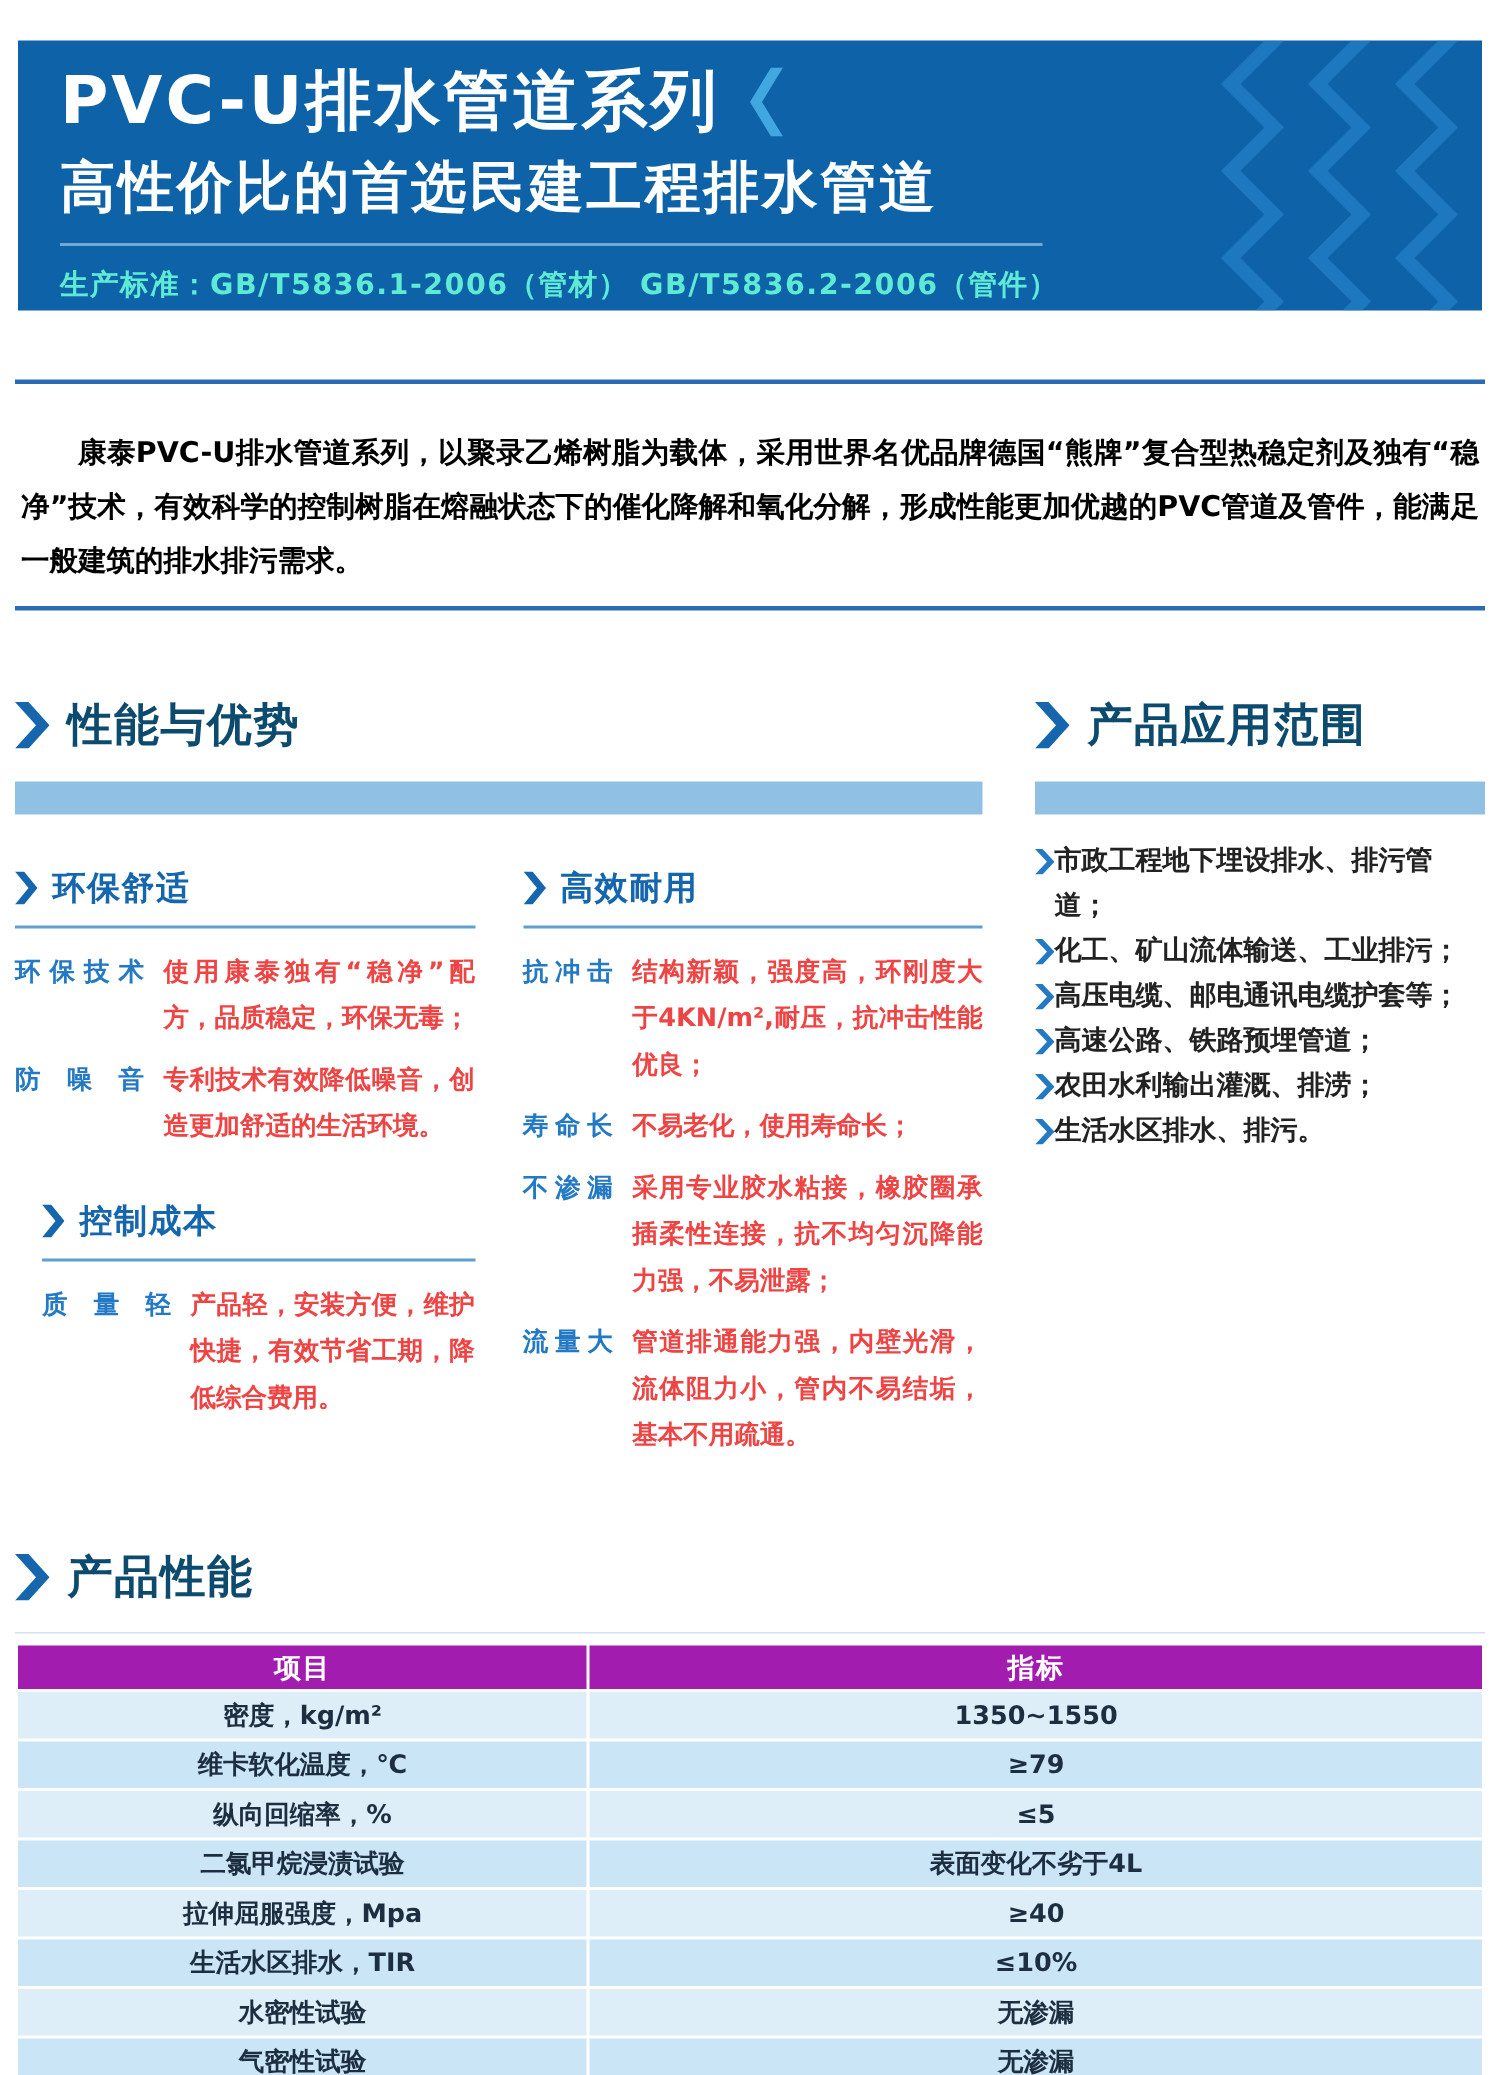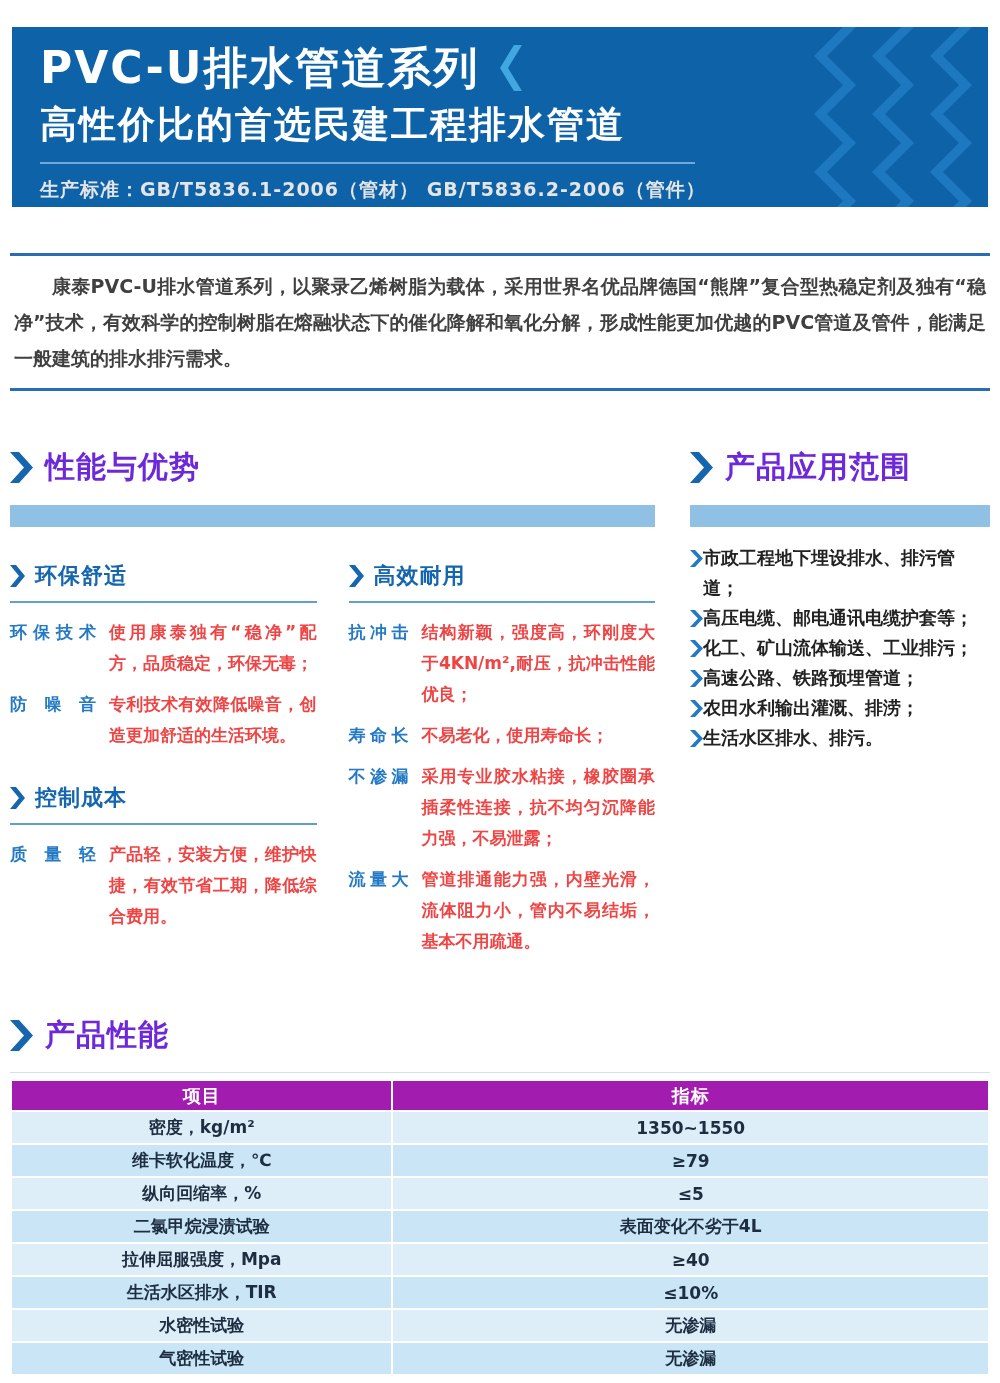"生产标准：GB/T5836.1-2006（管材）" .banner-standard { color: #e5e5e5 -> #5eead4 }
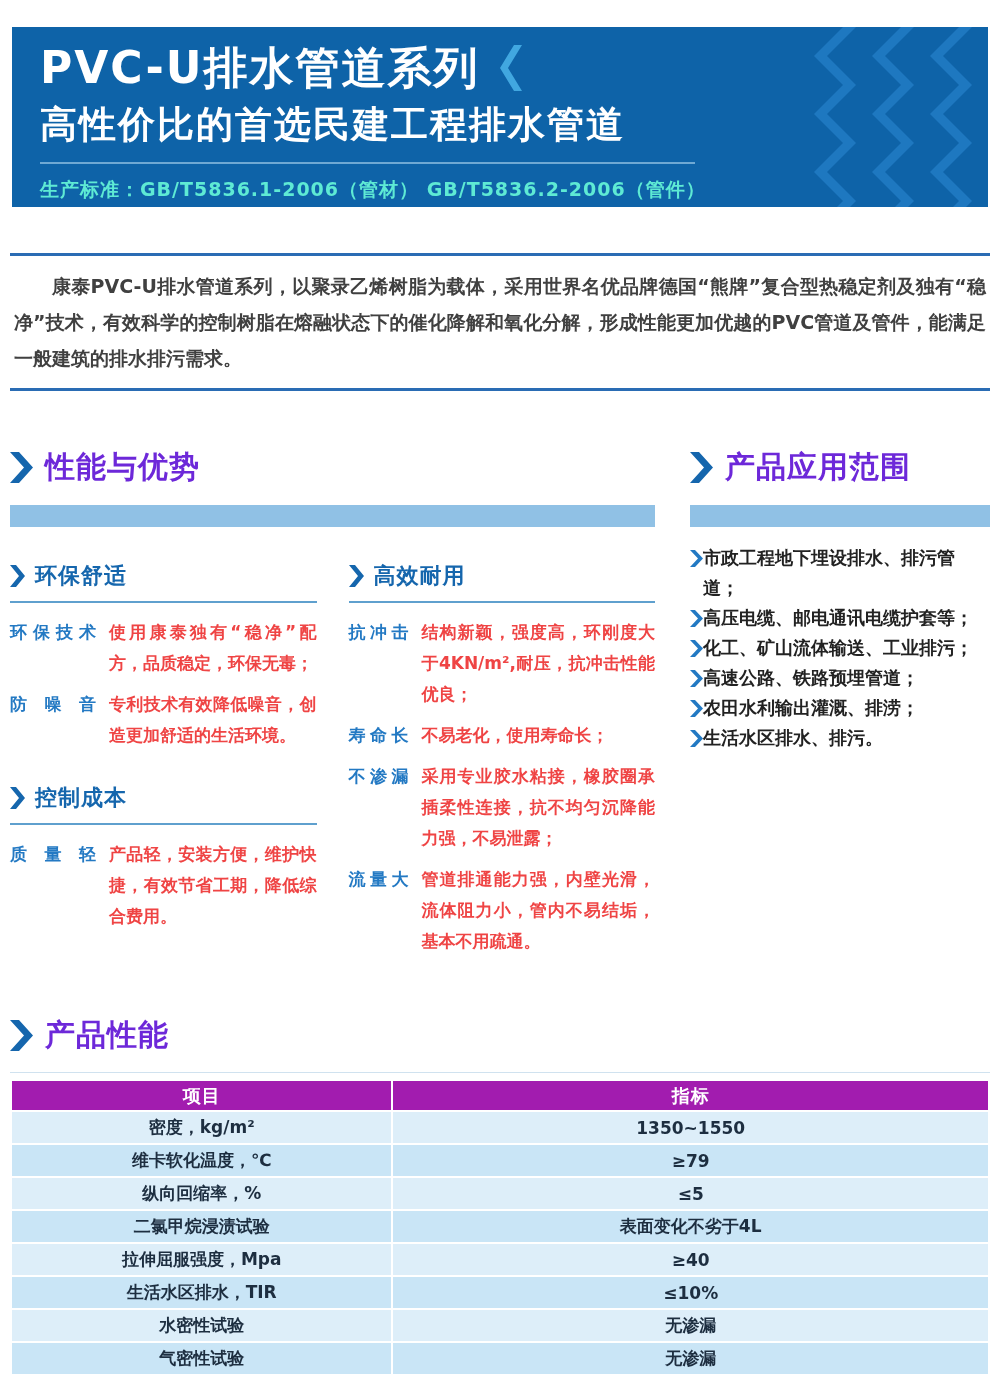"康泰PVC-U排水管道系列，以聚录乙烯树脂为载体，采用世界名优品牌德国“熊牌”复" .intro p { color: #404040 -> #000000; margin-top: none -> 16px }
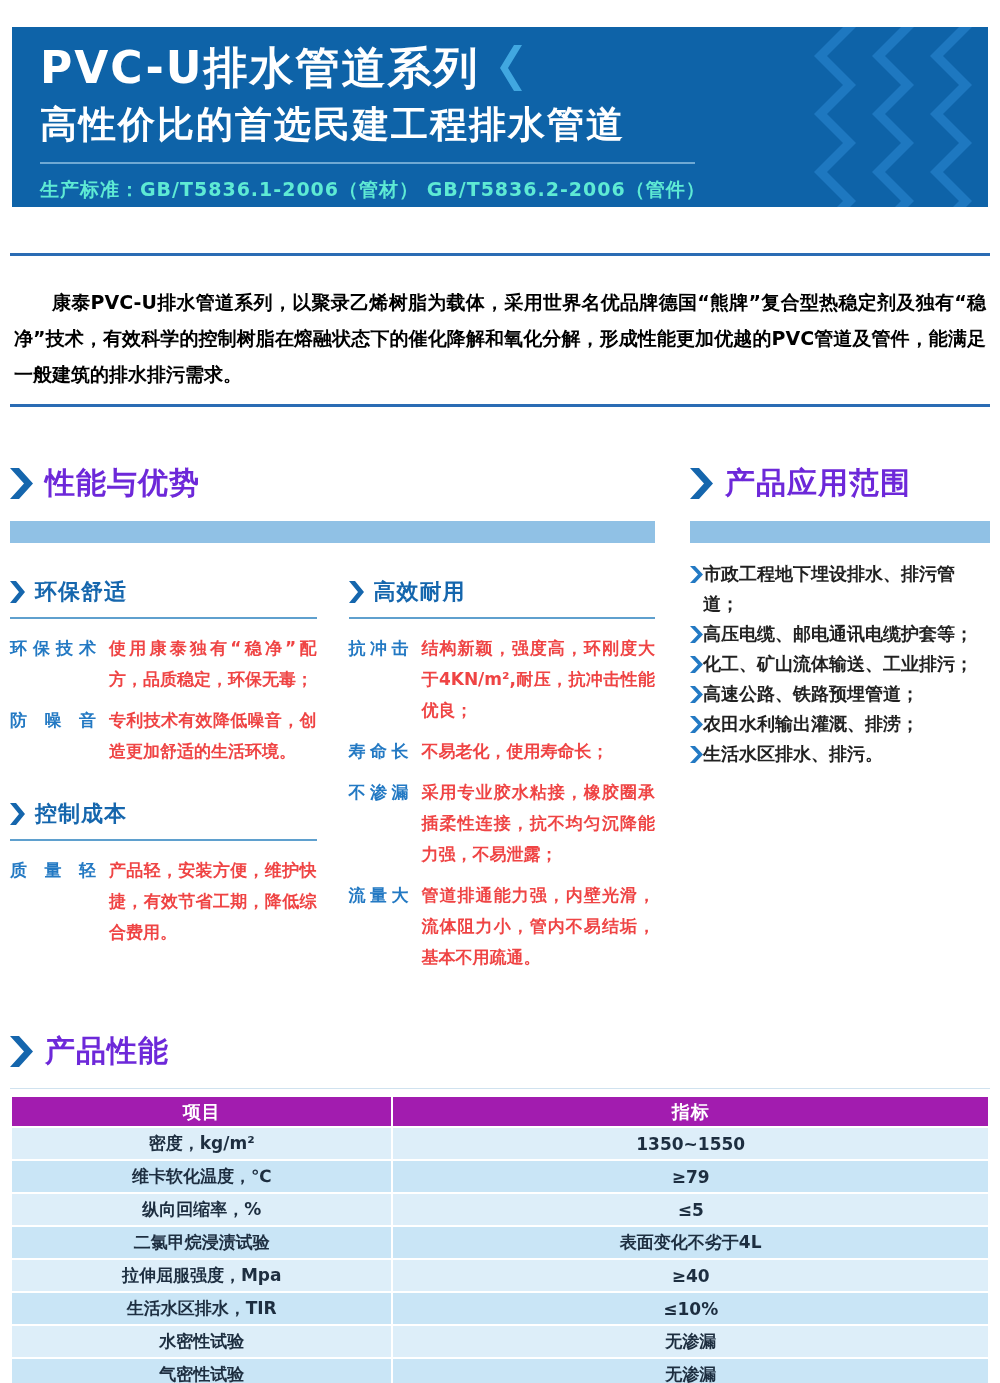"性能与优势" .section-title { color: #6d28d9 -> #0c4a6e }
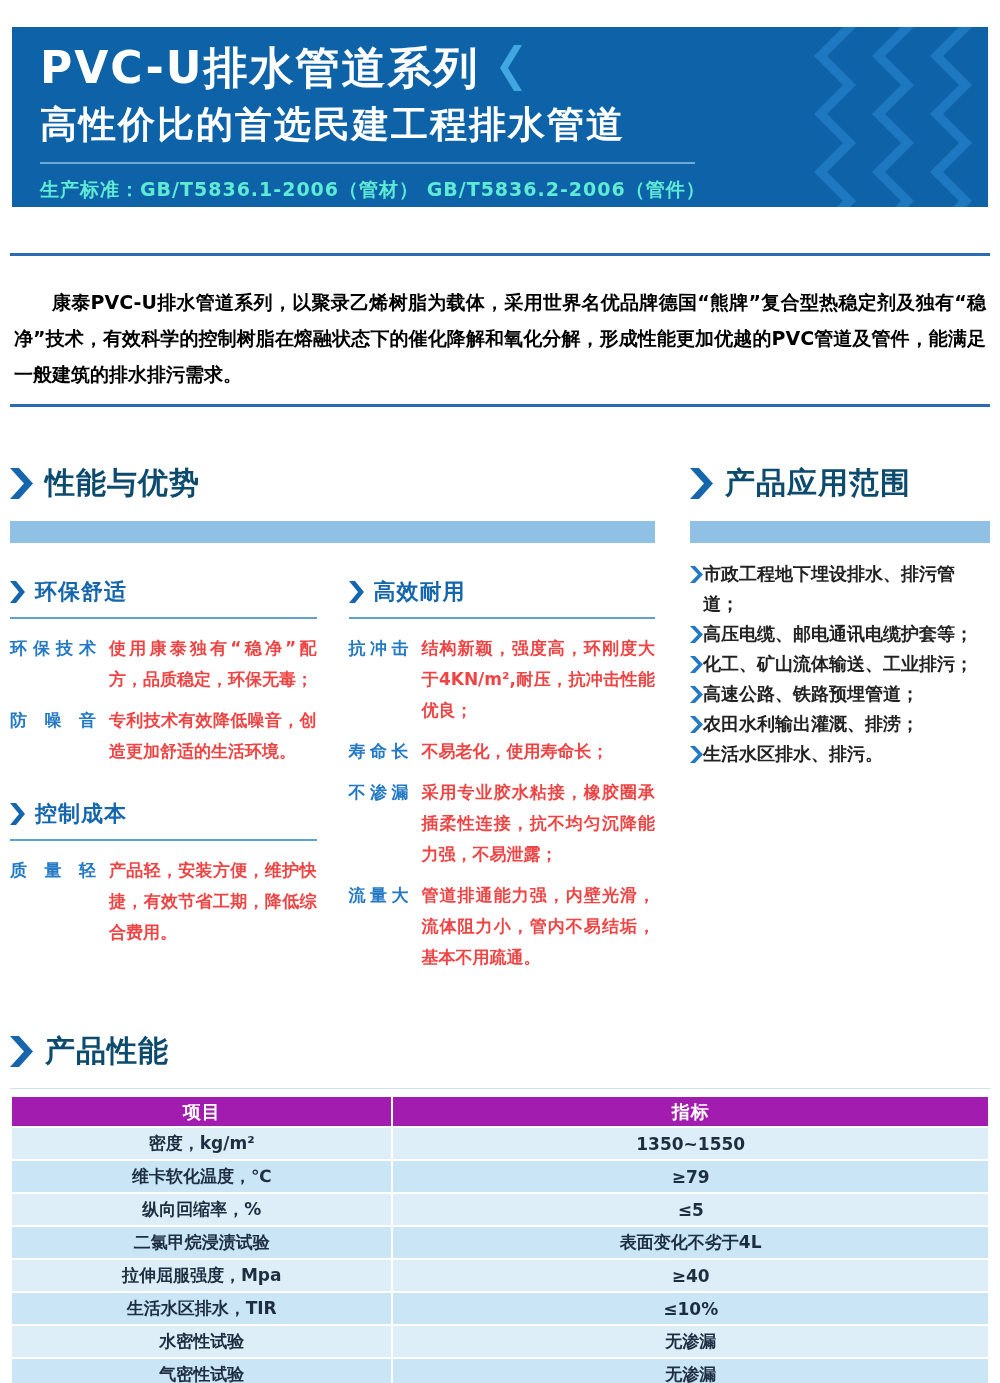"高压电缆、邮电通讯电缆护套等；" li.app-item { order: before "化工、矿山流体输送、工业排污；" -> after "化工、矿山流体输送、工业排污；" }
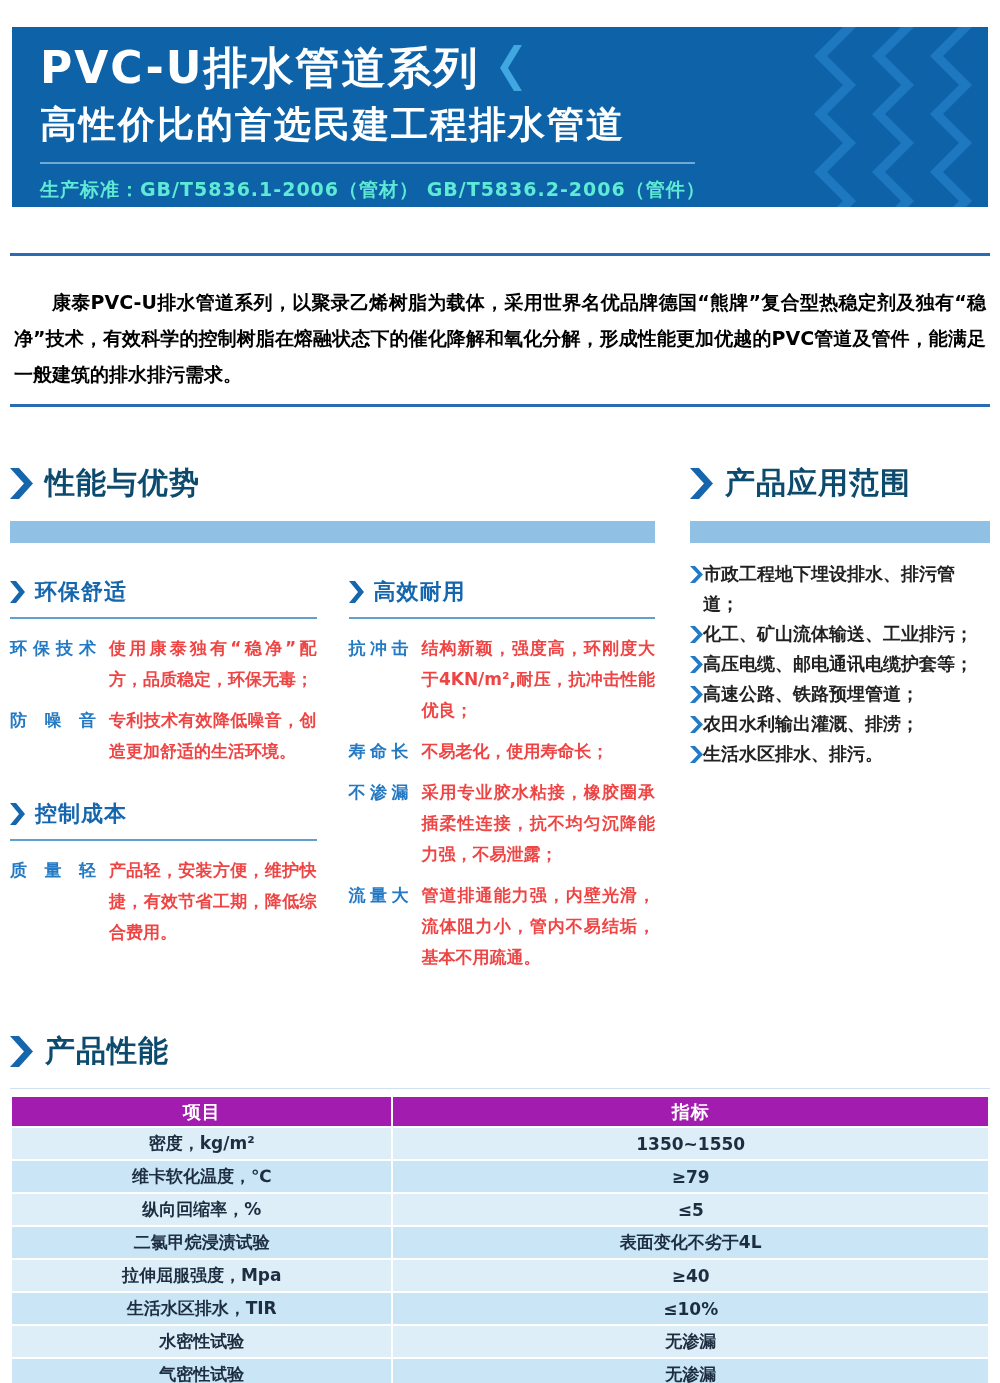"控制成本" .subsection + .subsection { margin-left: none -> 18px }
